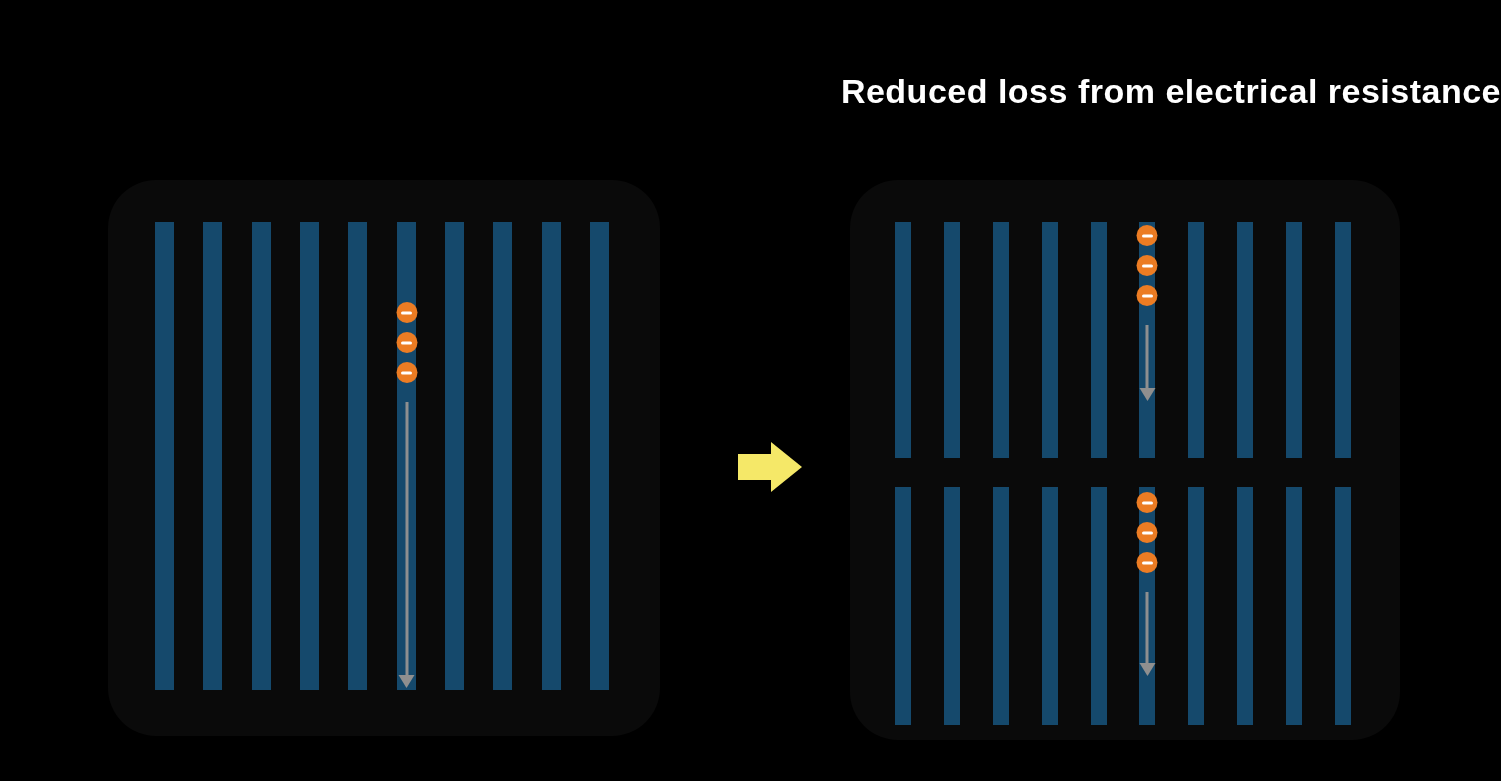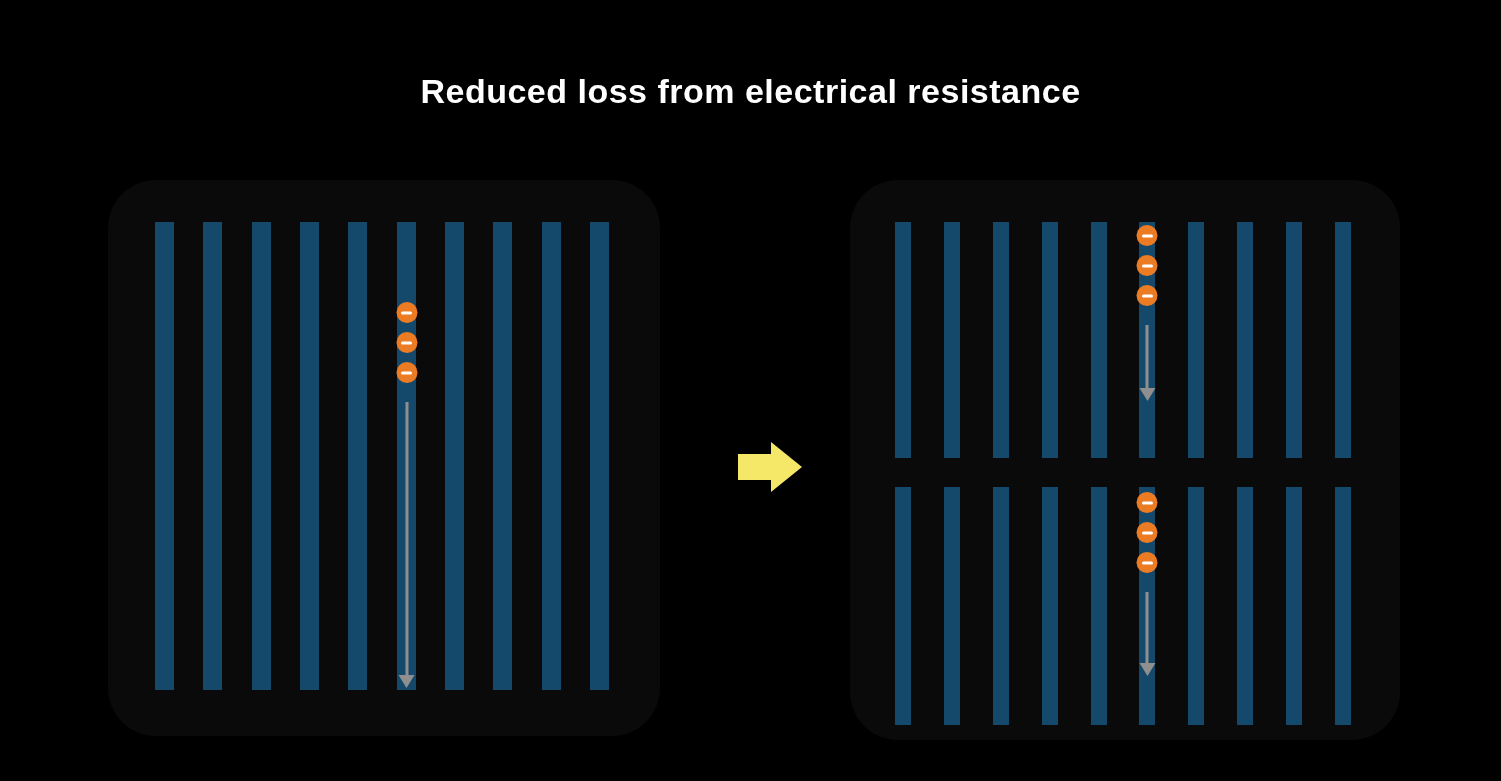"Reduced loss from electrical resistance" .title { text-align: center -> right }
